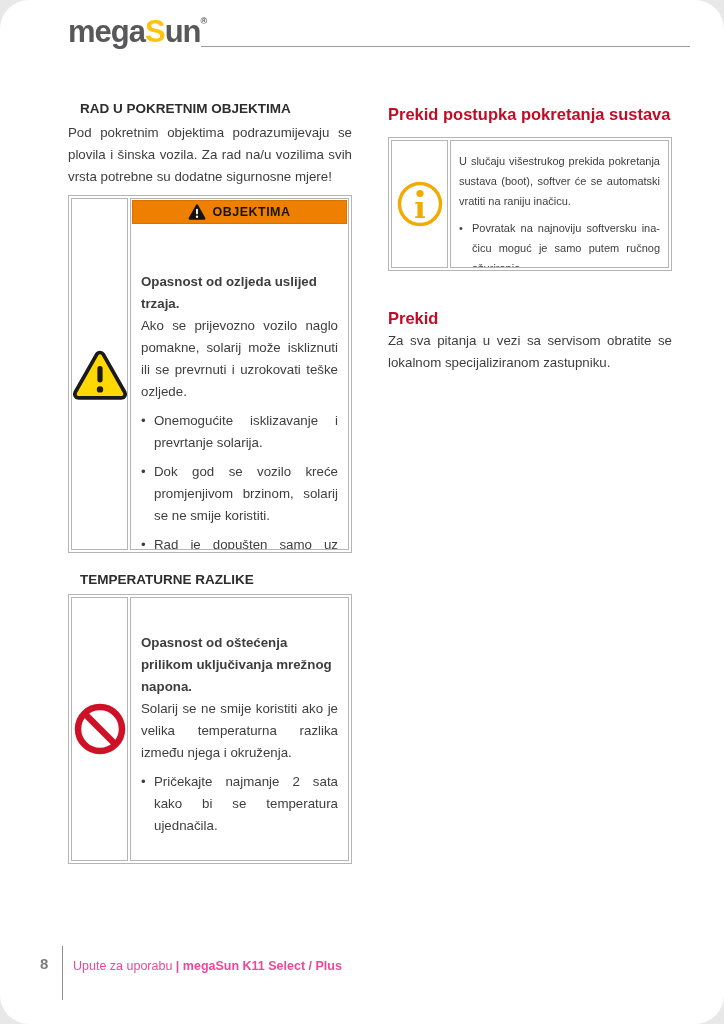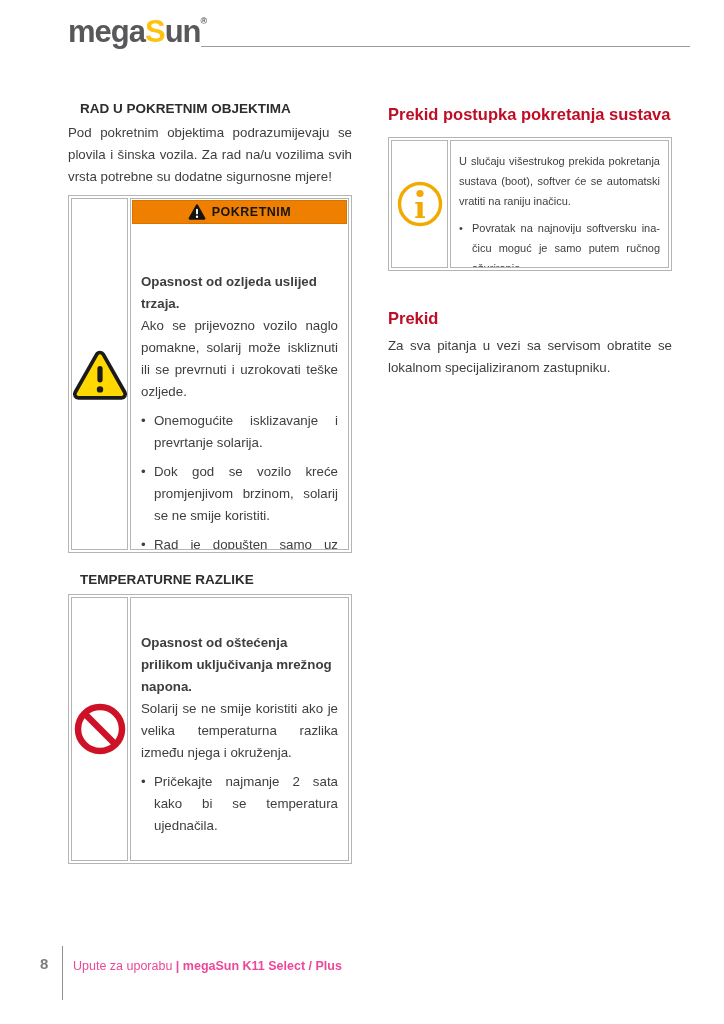"megaSun®" .page { border-radius: none -> 29px }
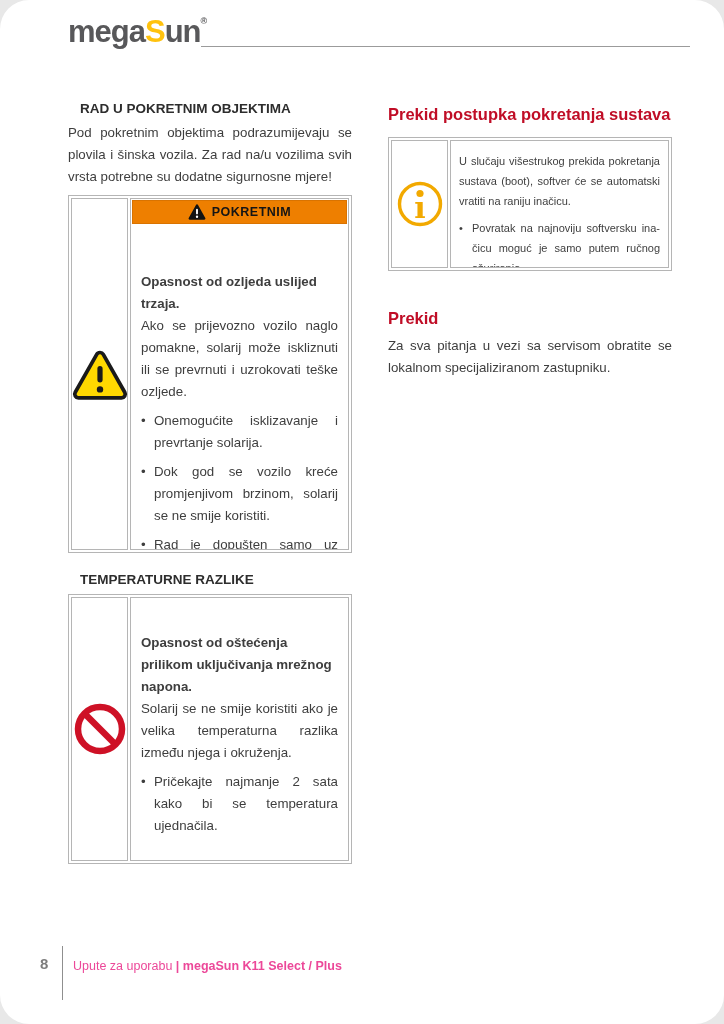"POKRETNIM" span { text: POKRETNIM -> OBJEKTIMA }
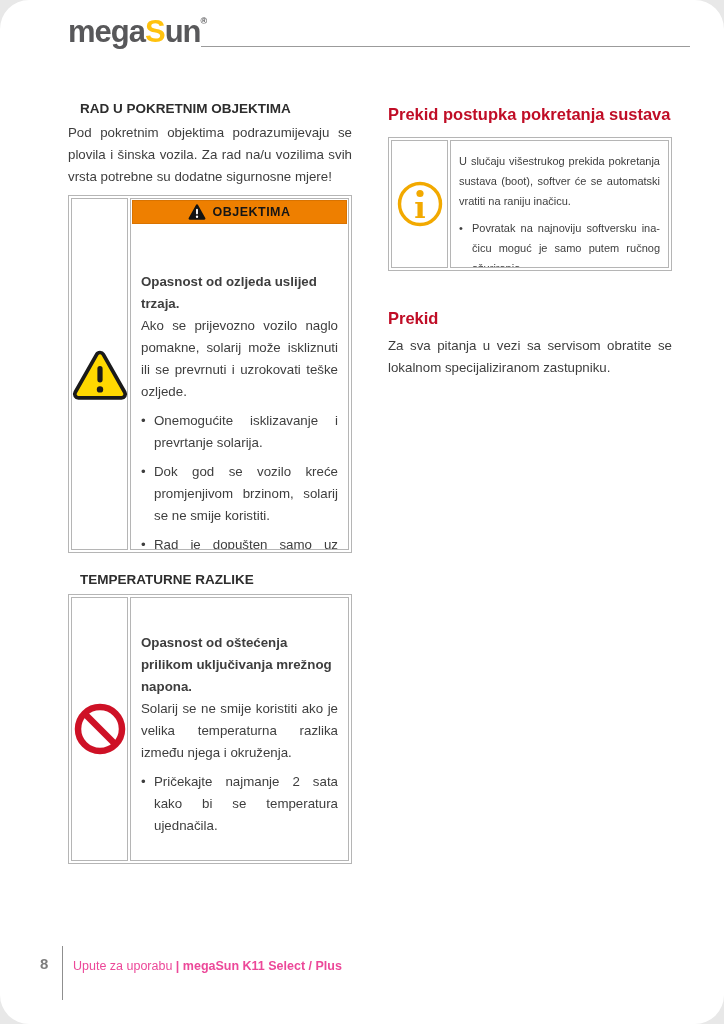"Za sva pitanja u vezi" .col-right .body-text.servis-p { margin-top: 5px -> none }
